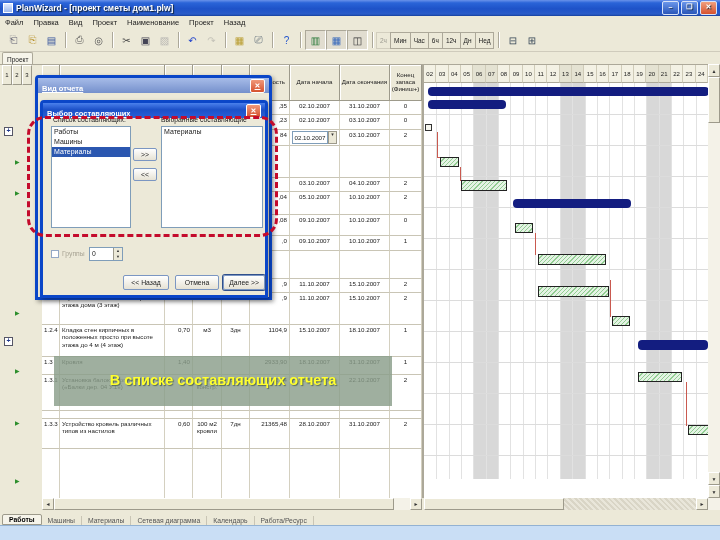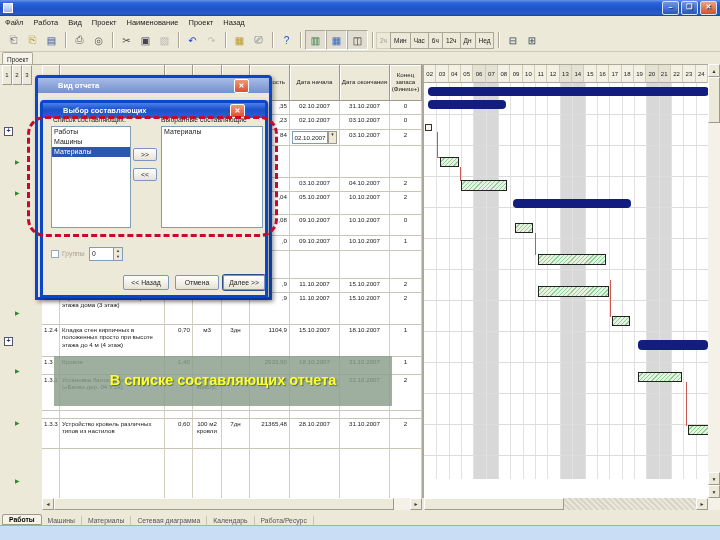"PlanWizard - [проект сметы дом1.plw]" span { html: none -> <span>PlanWizard - [проект сметы дом1.plw]</span> }
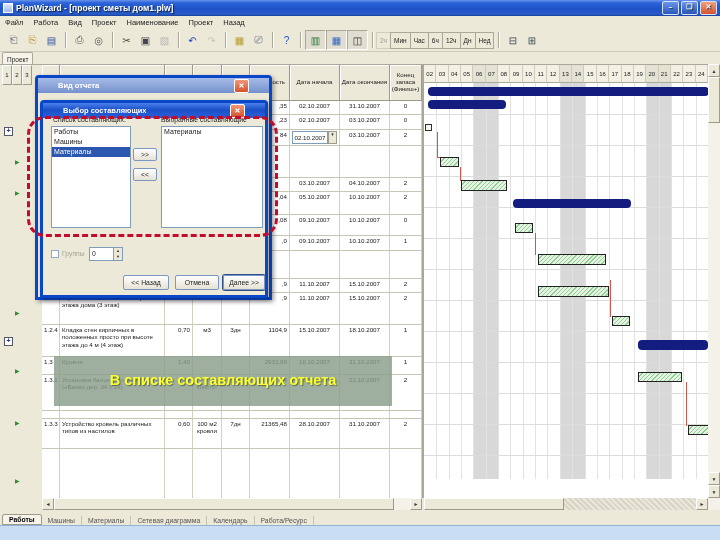"Работа" div.mi { text: Работа -> Правка }
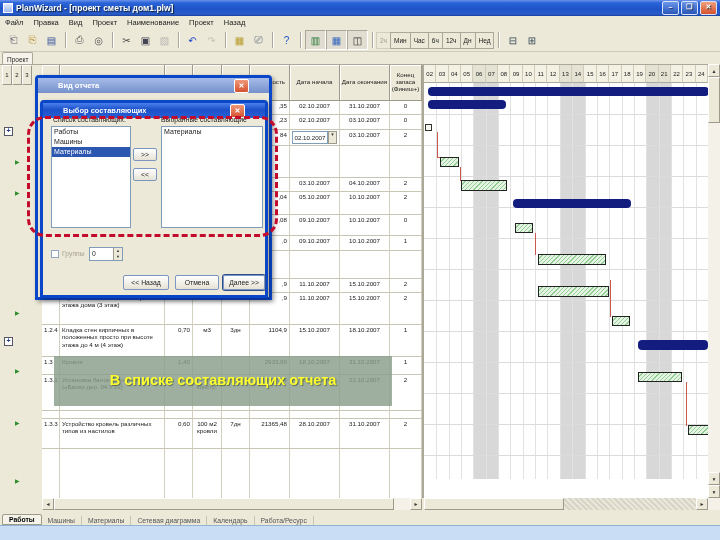"Вид отчета" .xptitle { align-items: center -> flex-end; padding: 0 20px -> 0 4px; text-decoration: none -> underline }
